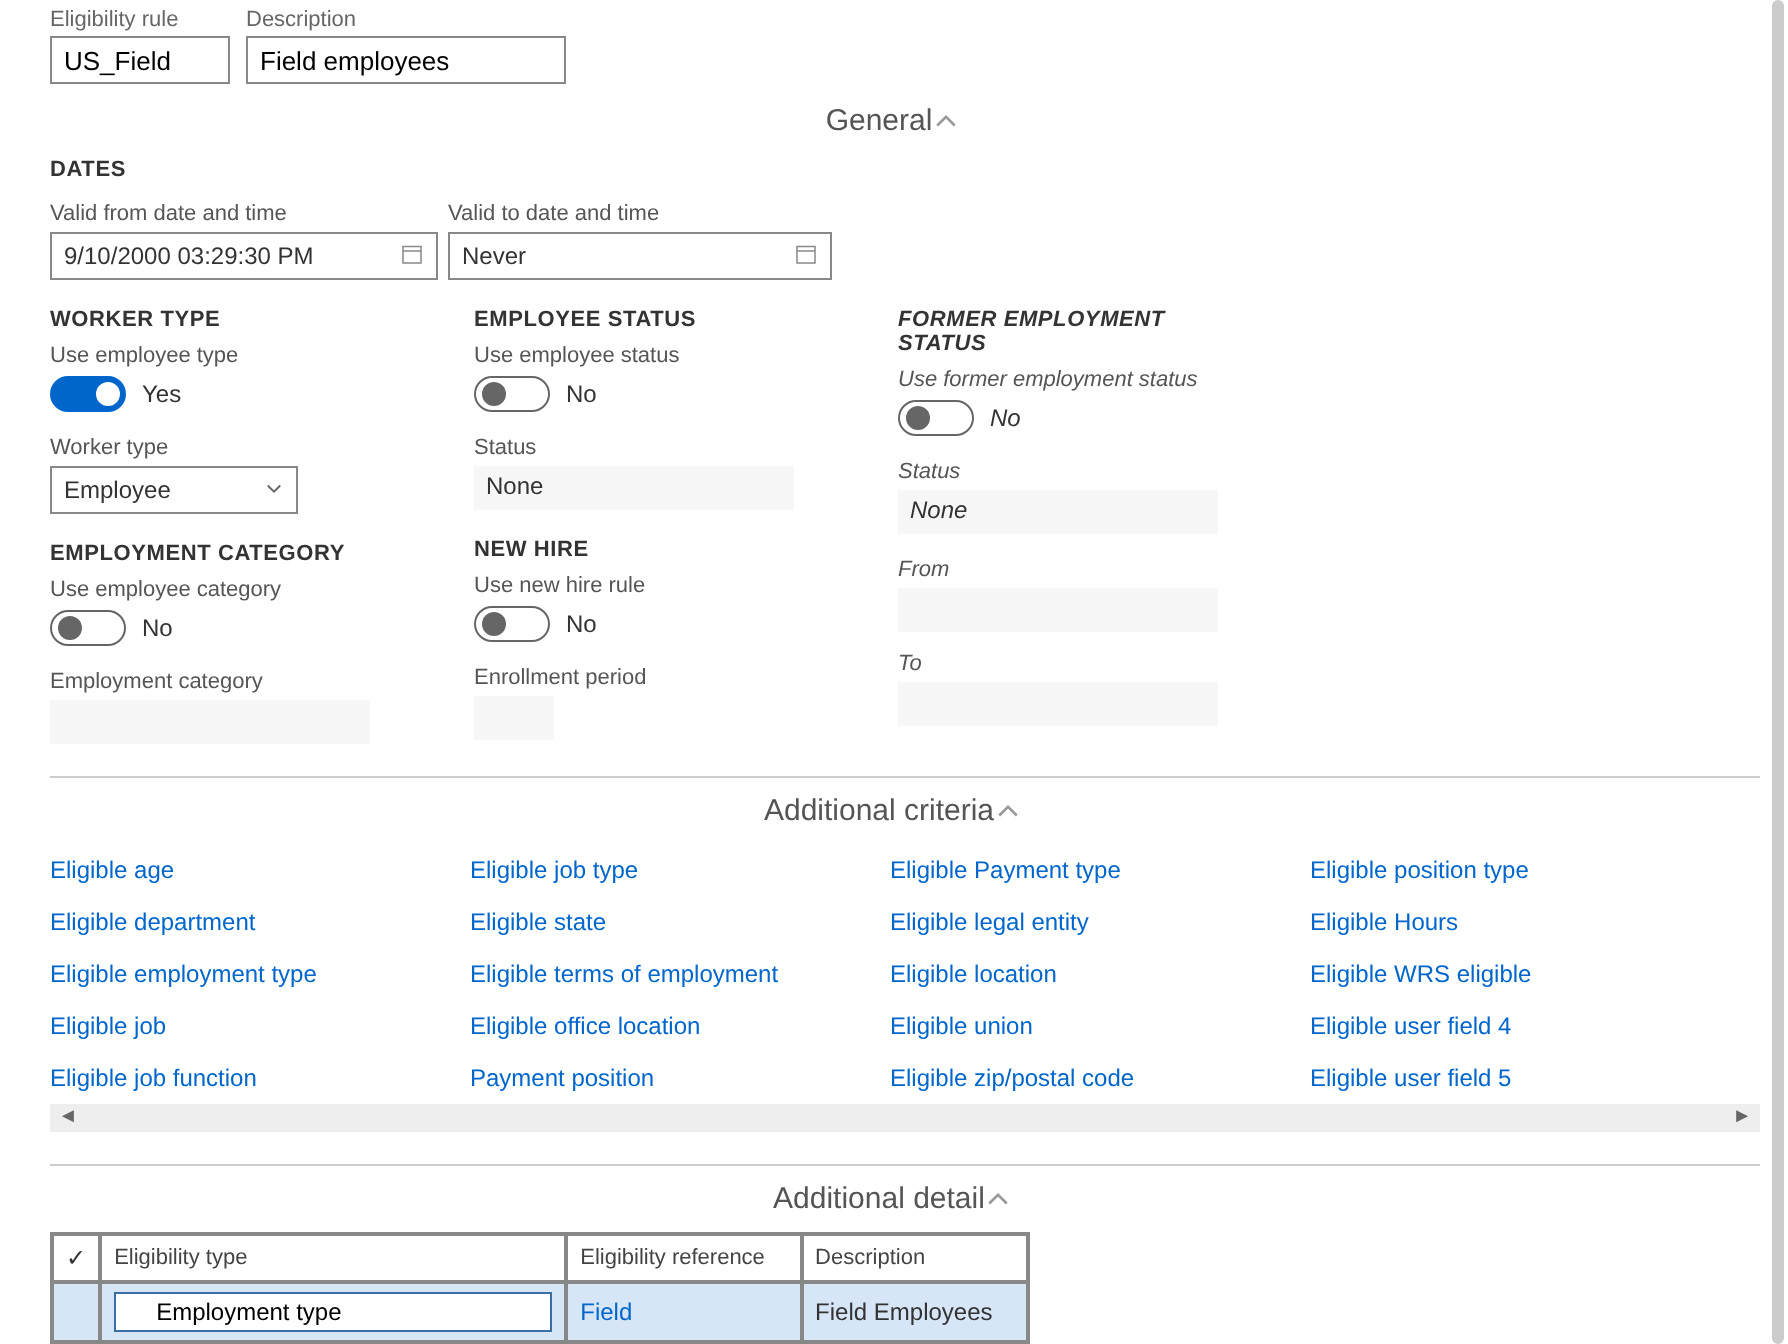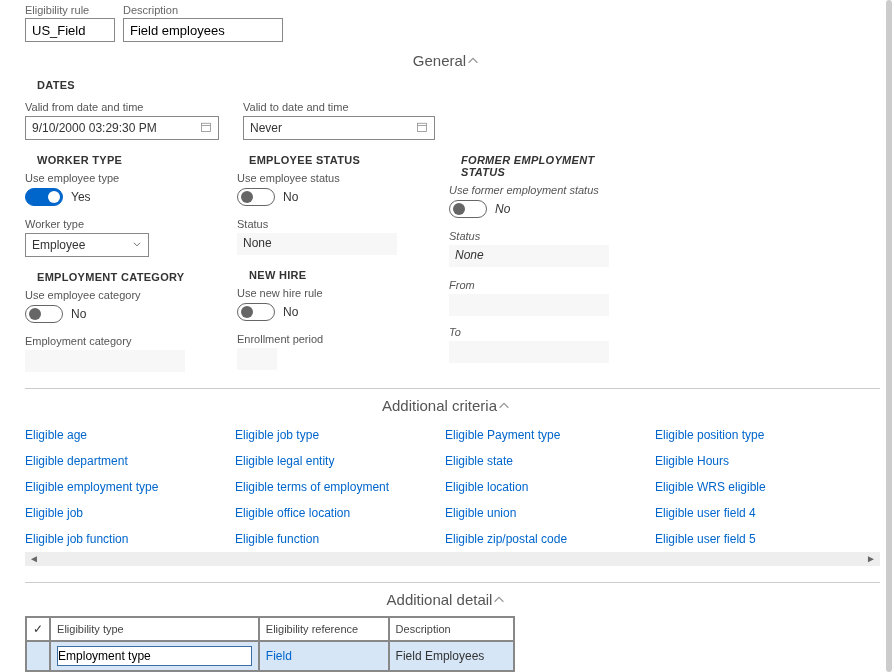"DATES" .subhdr { margin: 10px 0 4px 12px -> 10px 0 4px 0 }
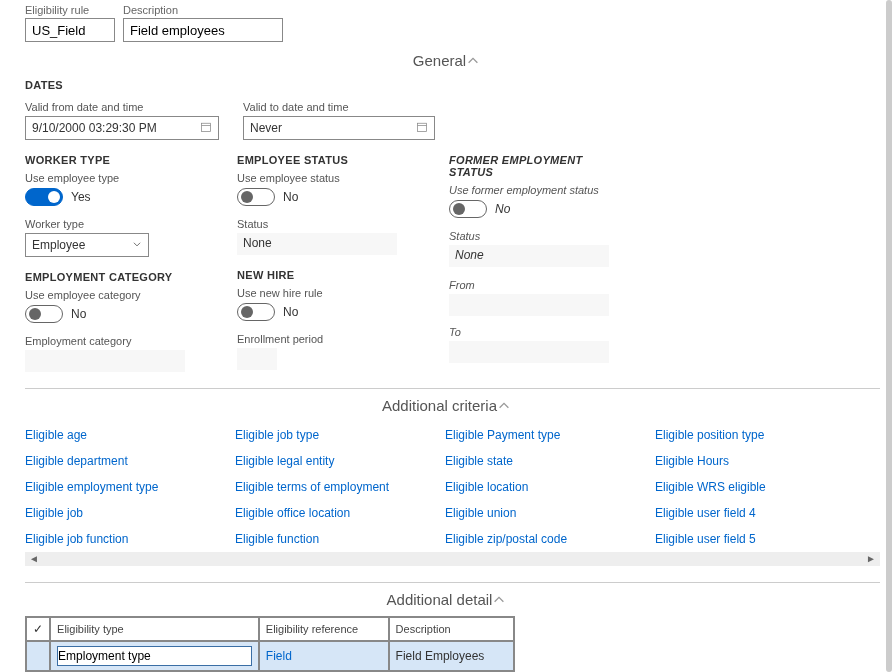"Valid from date and time" div { gap: 24px -> 5px }
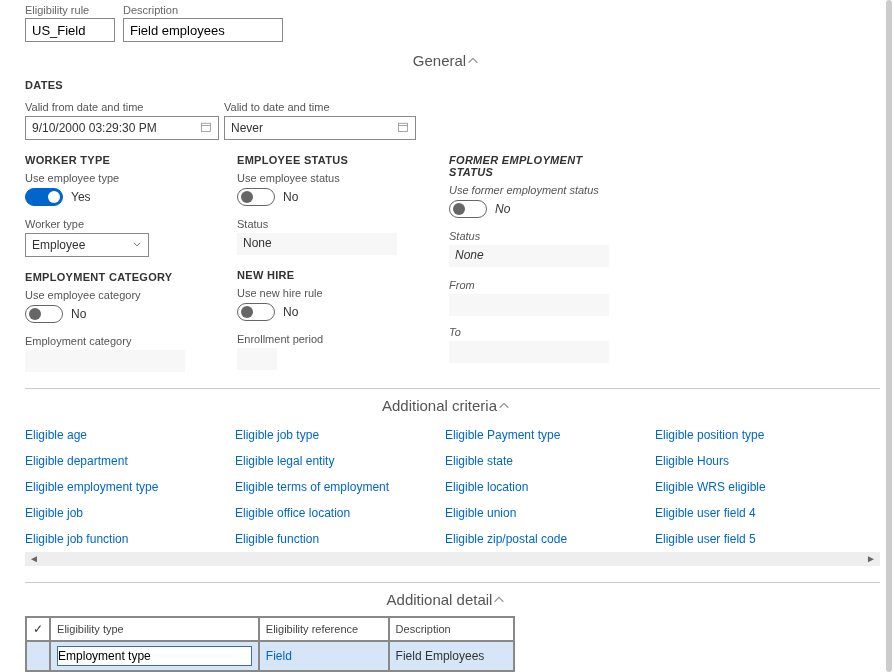"Eligible legal entity" span.criteria-link { order: before "Eligible state" -> after "Eligible state" }
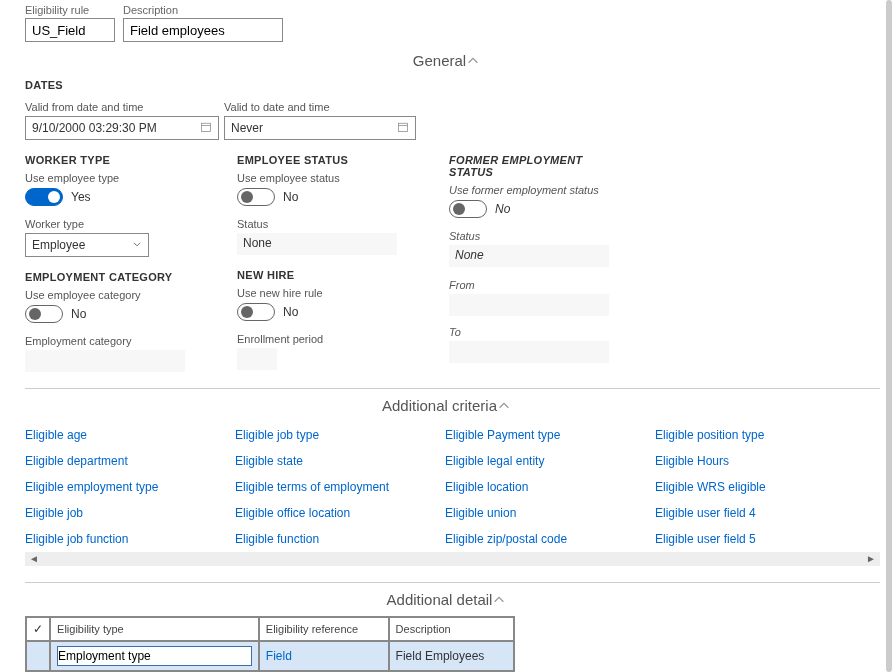"Eligible function" span.criteria-link { text: Eligible function -> Payment position }
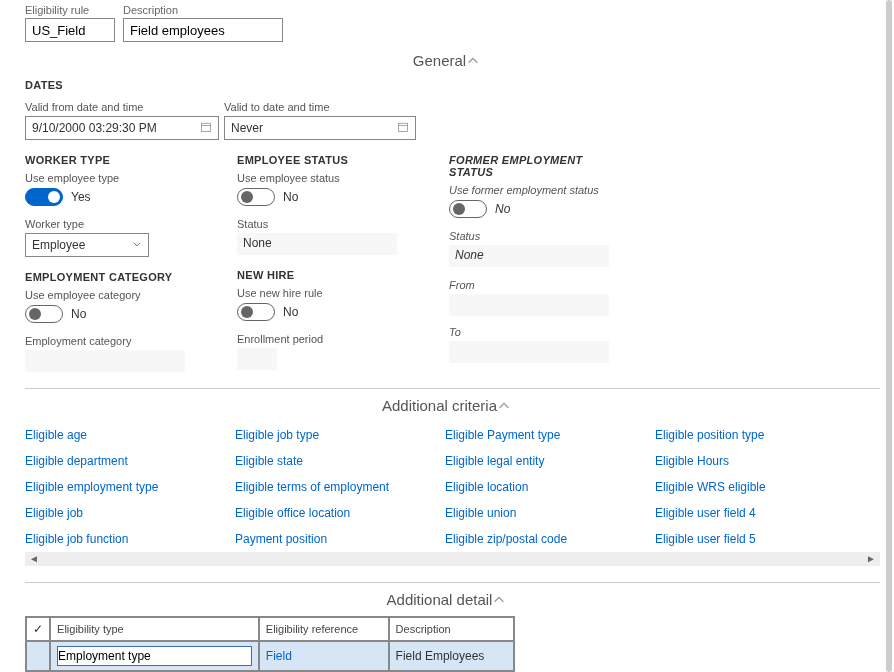"Employment type" .detail-table td.sel input { padding: 2px 0 -> 2px 20px }
